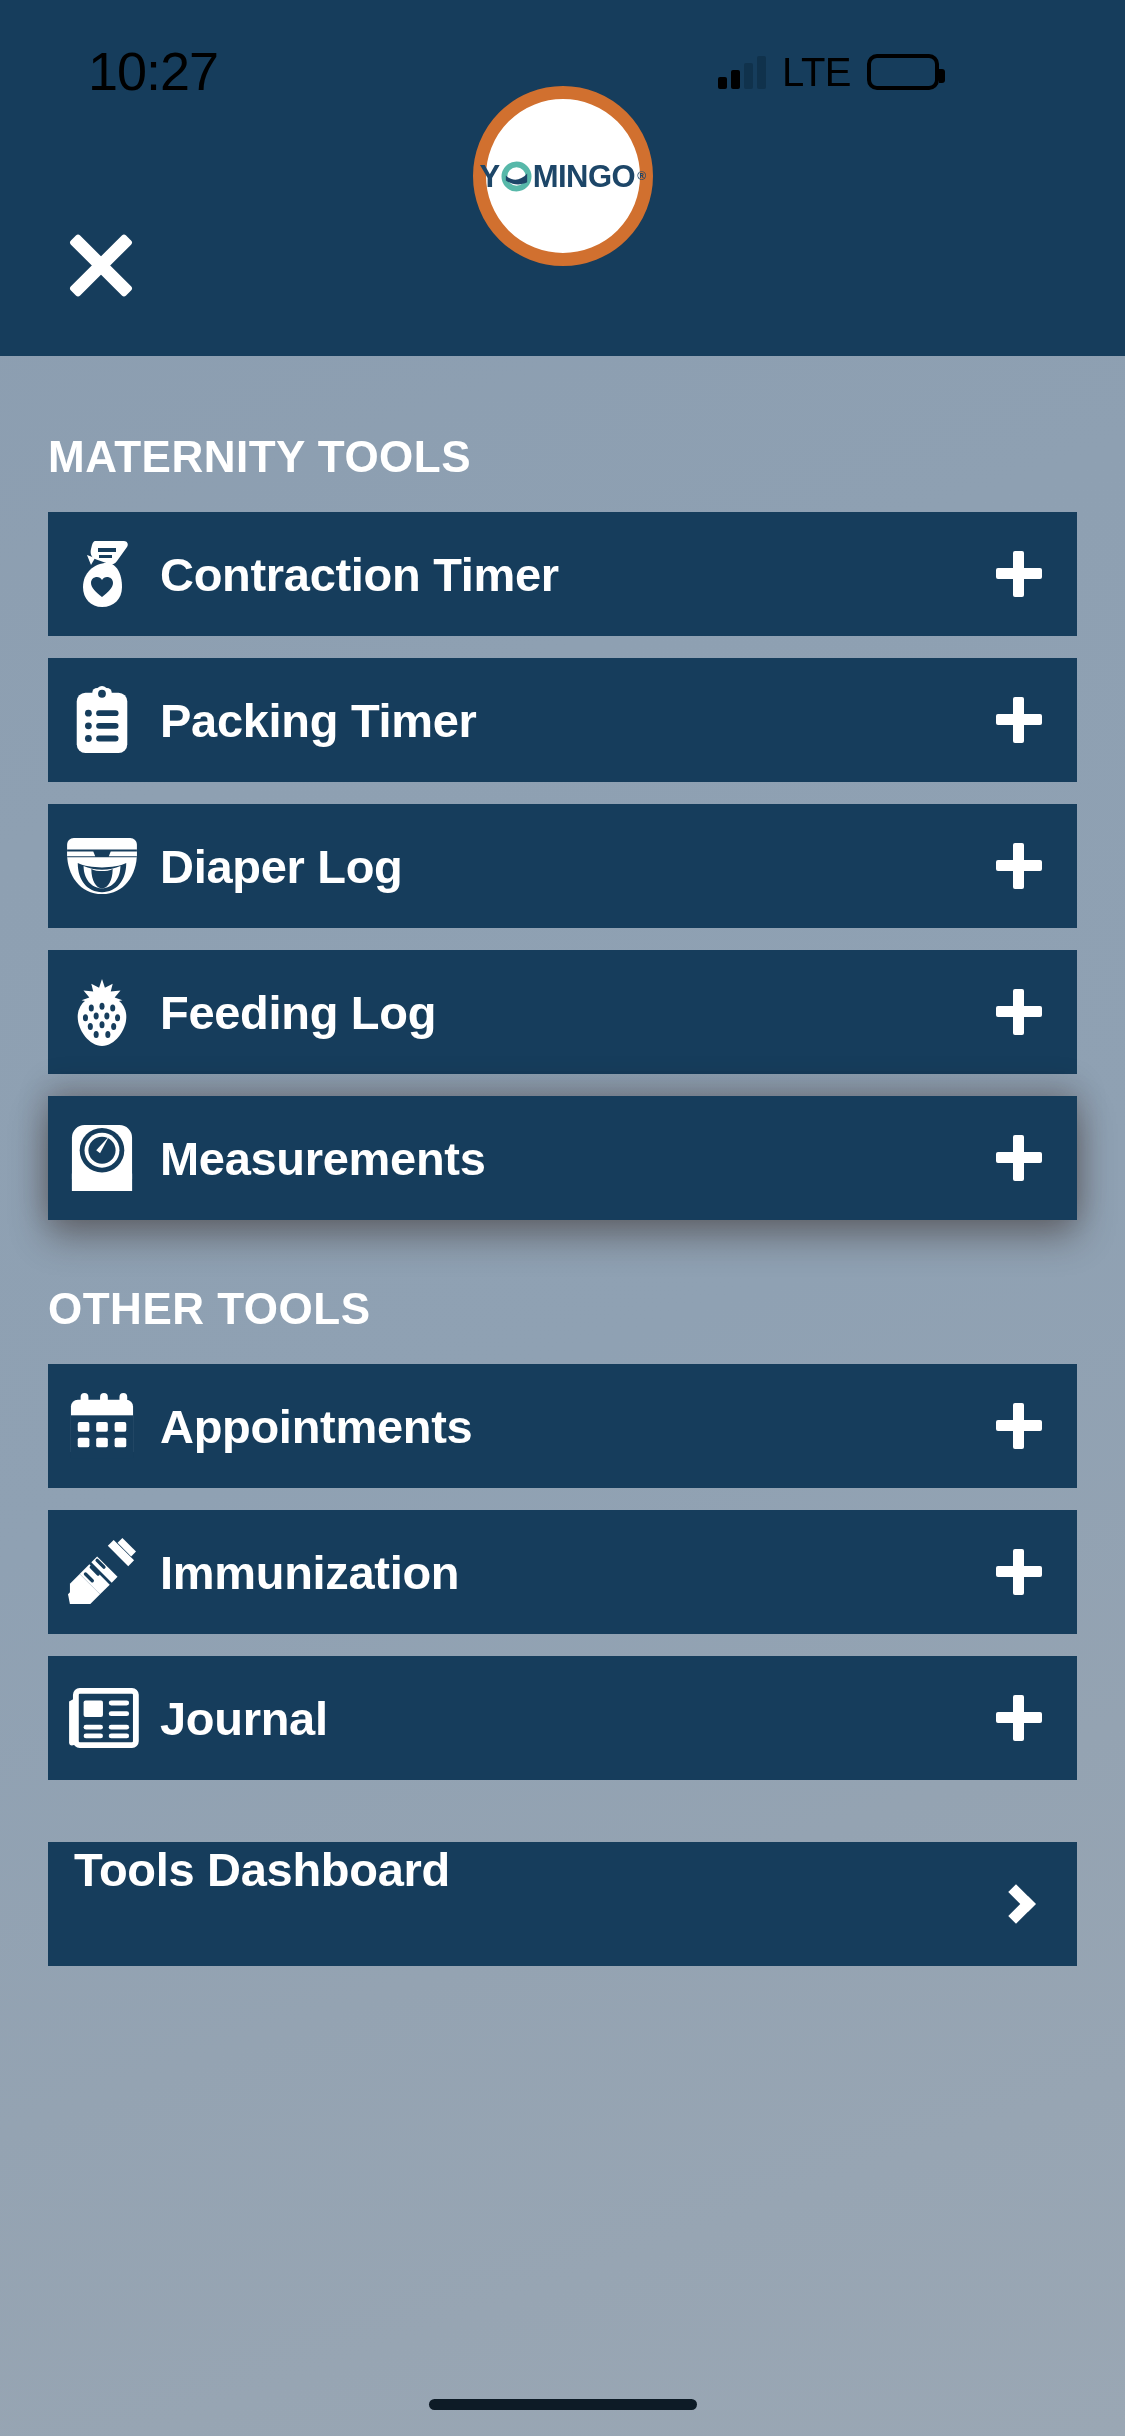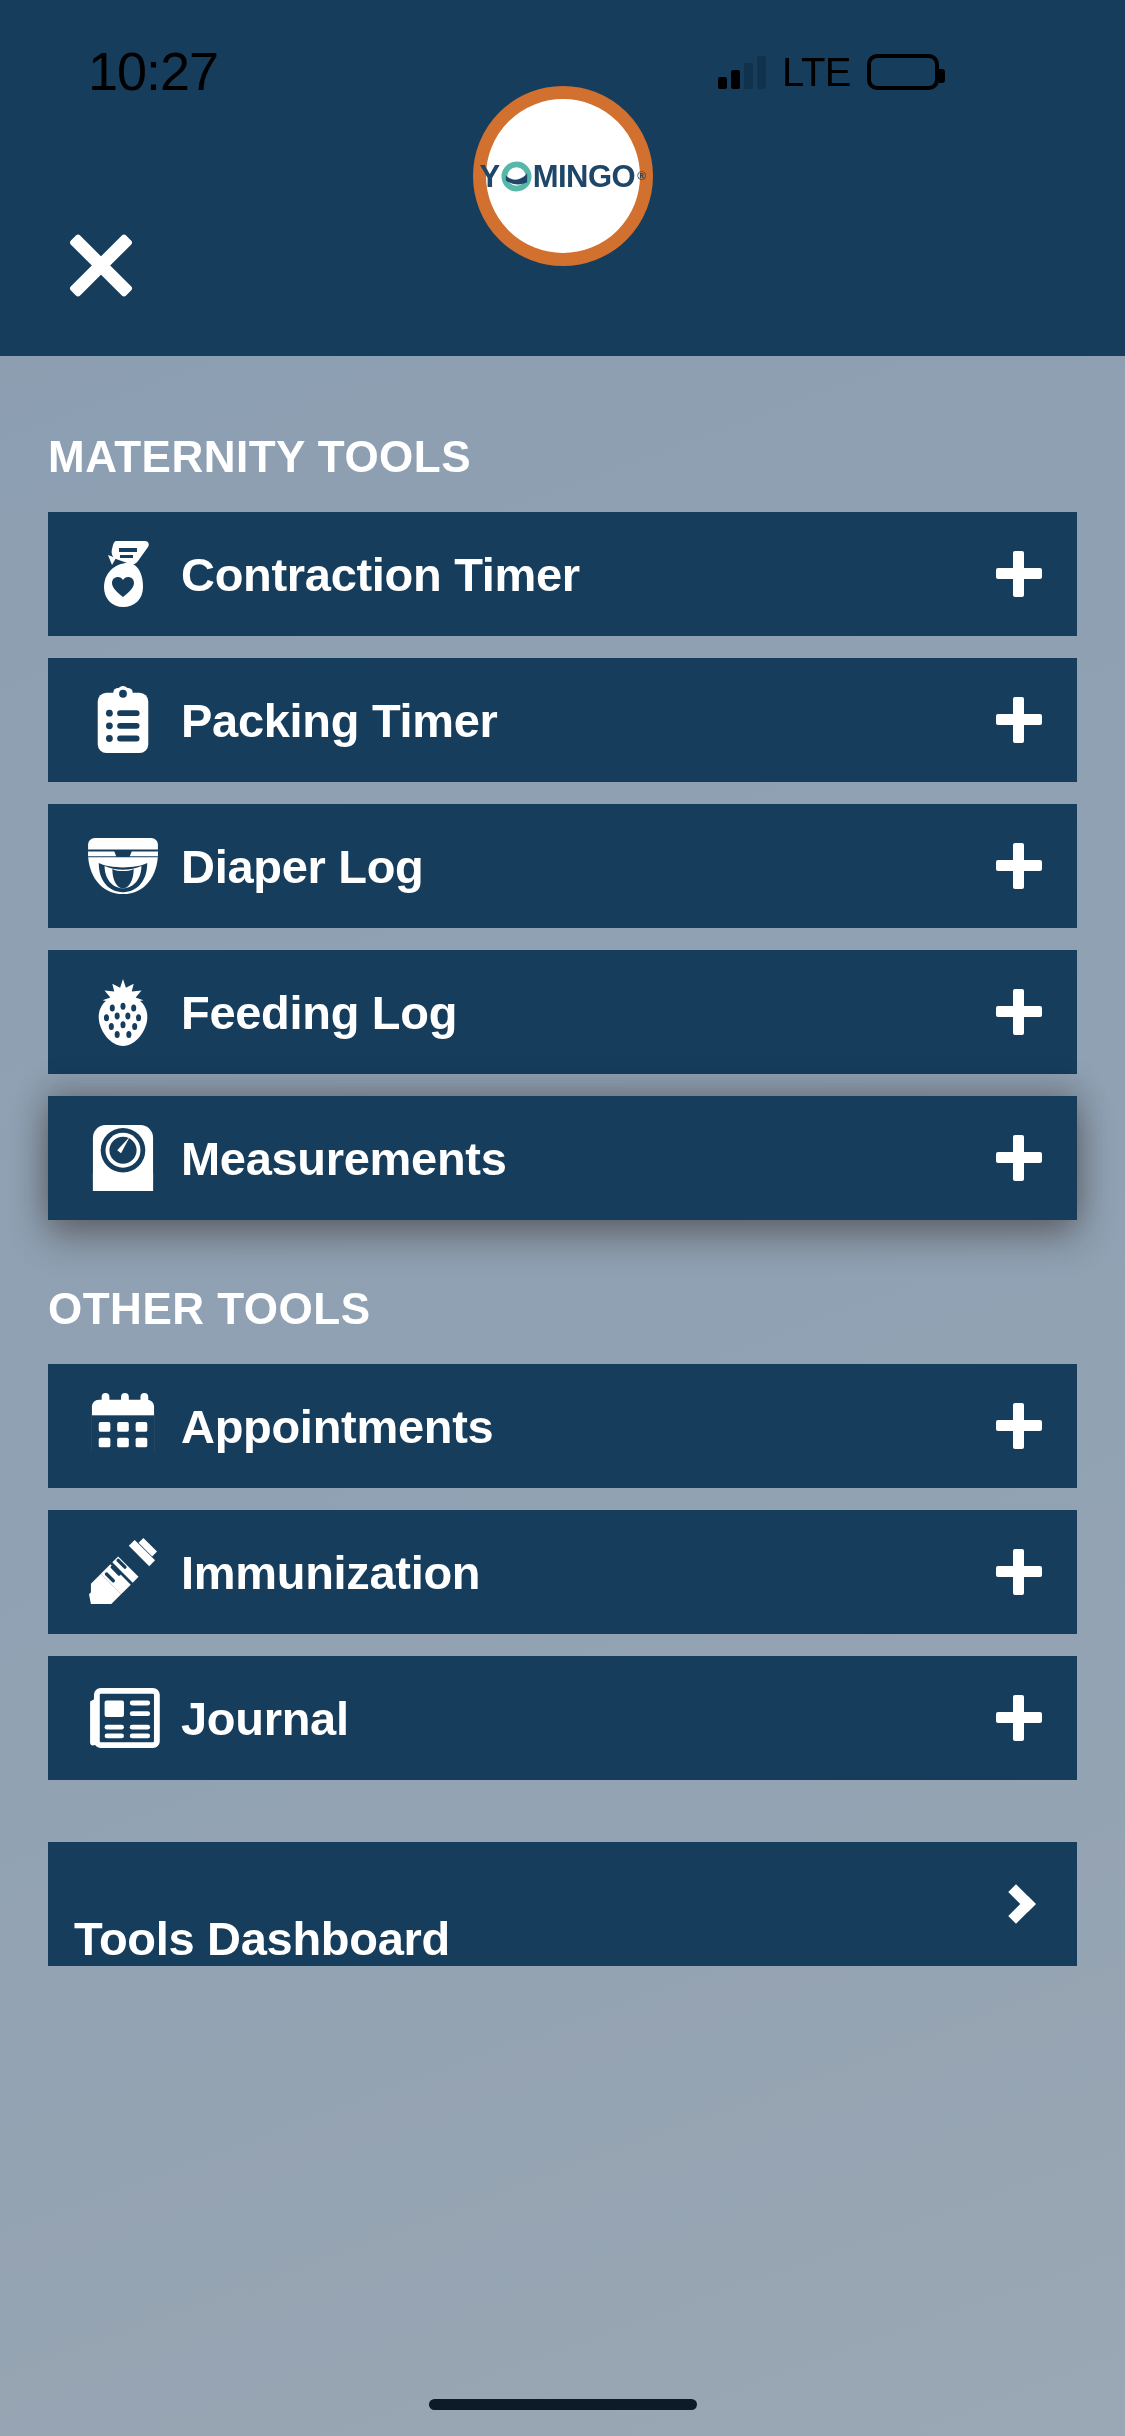"Contraction Timer" .row { padding-left: 21px -> none }
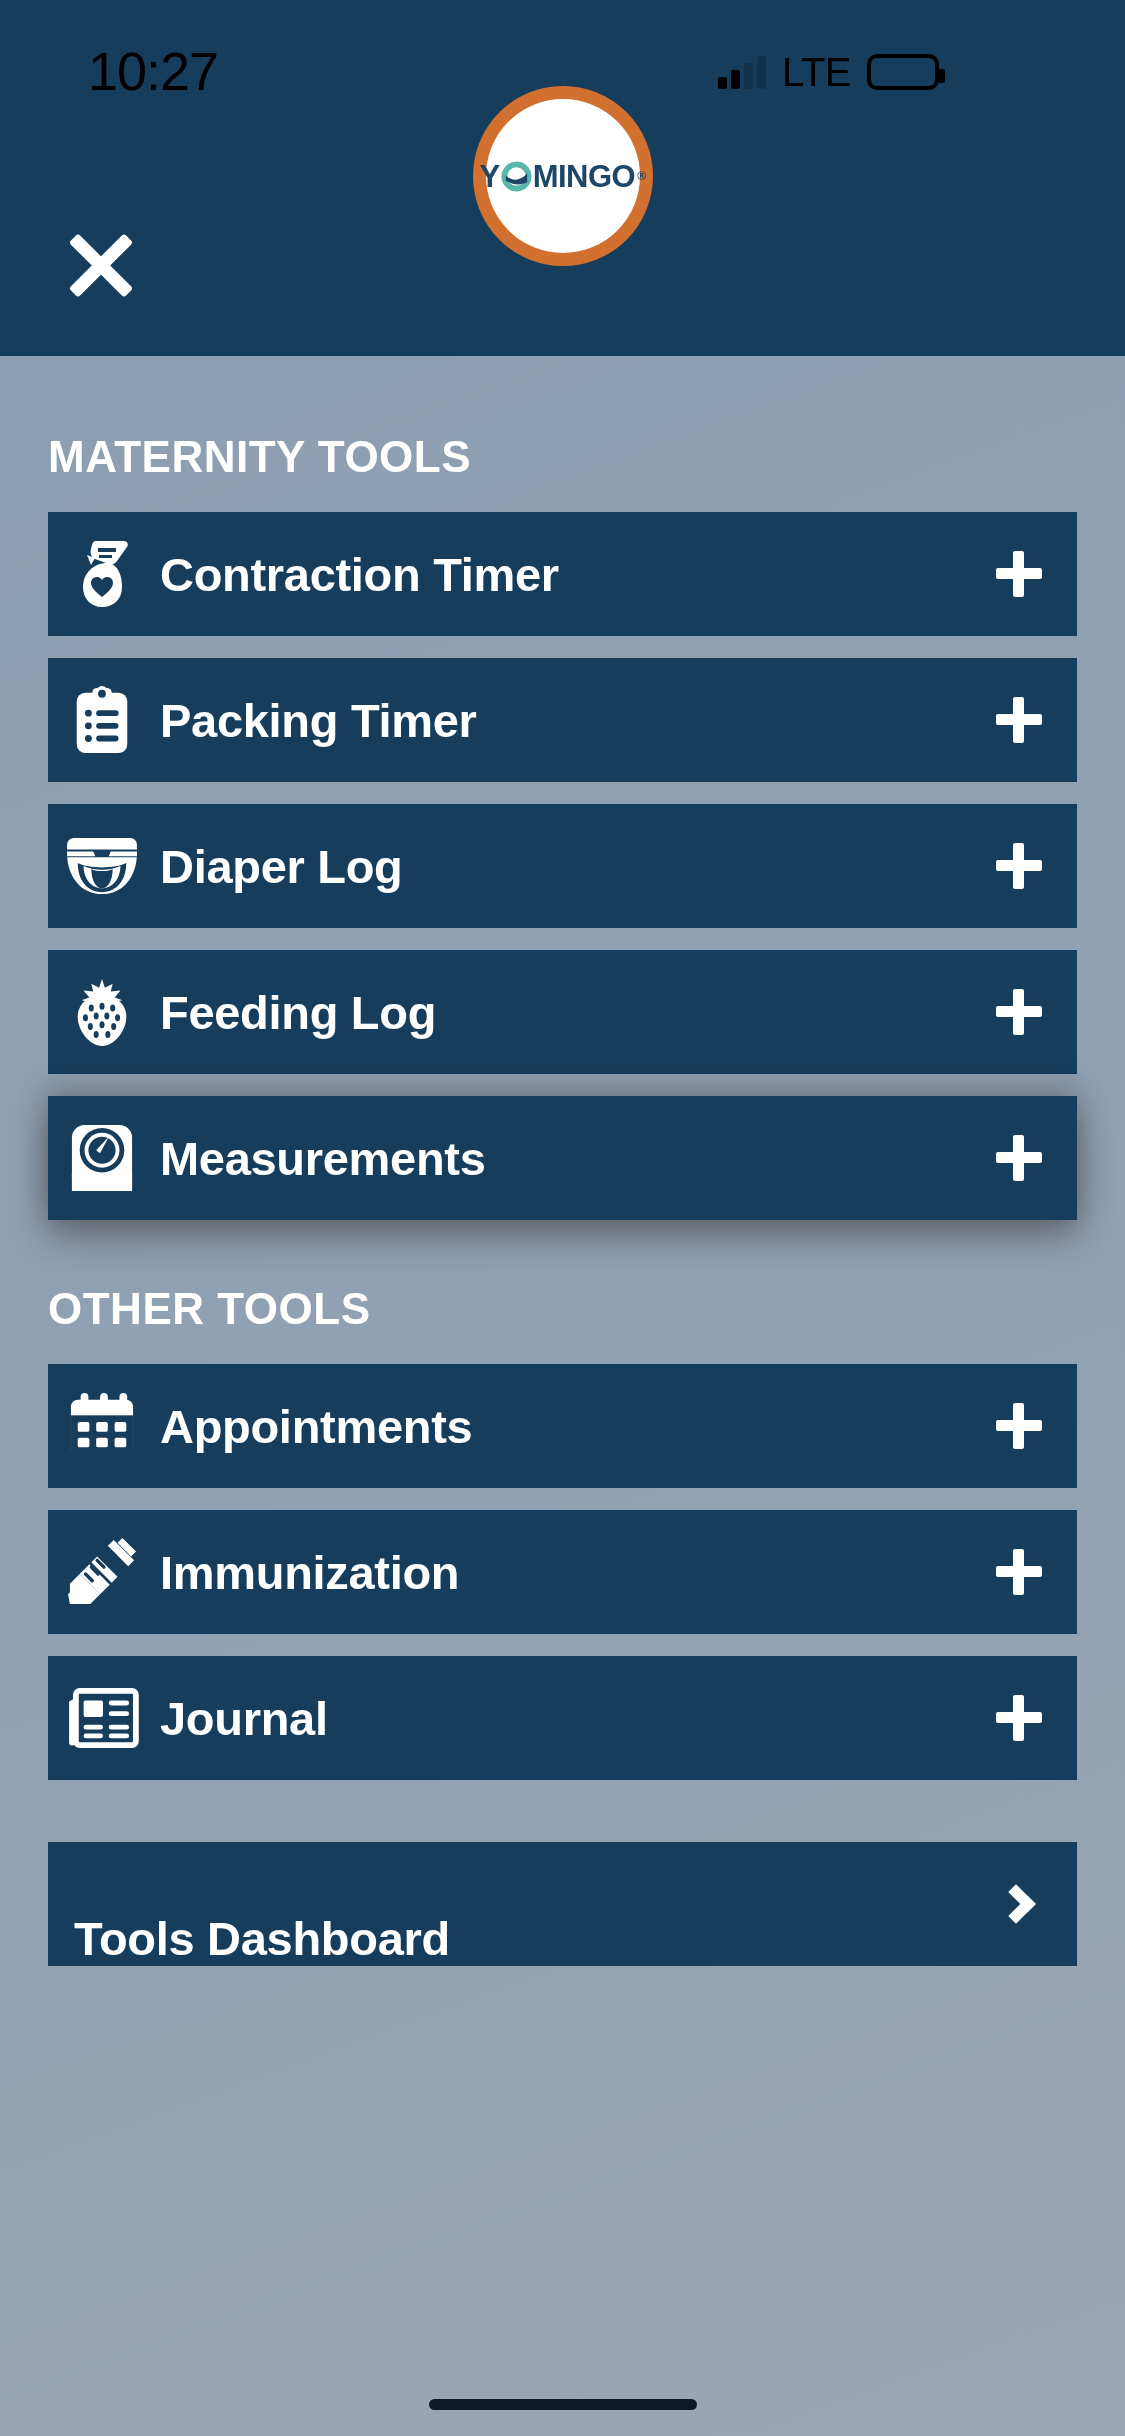"Tools Dashboard" .dash-row { align-items: flex-end -> flex-start }
